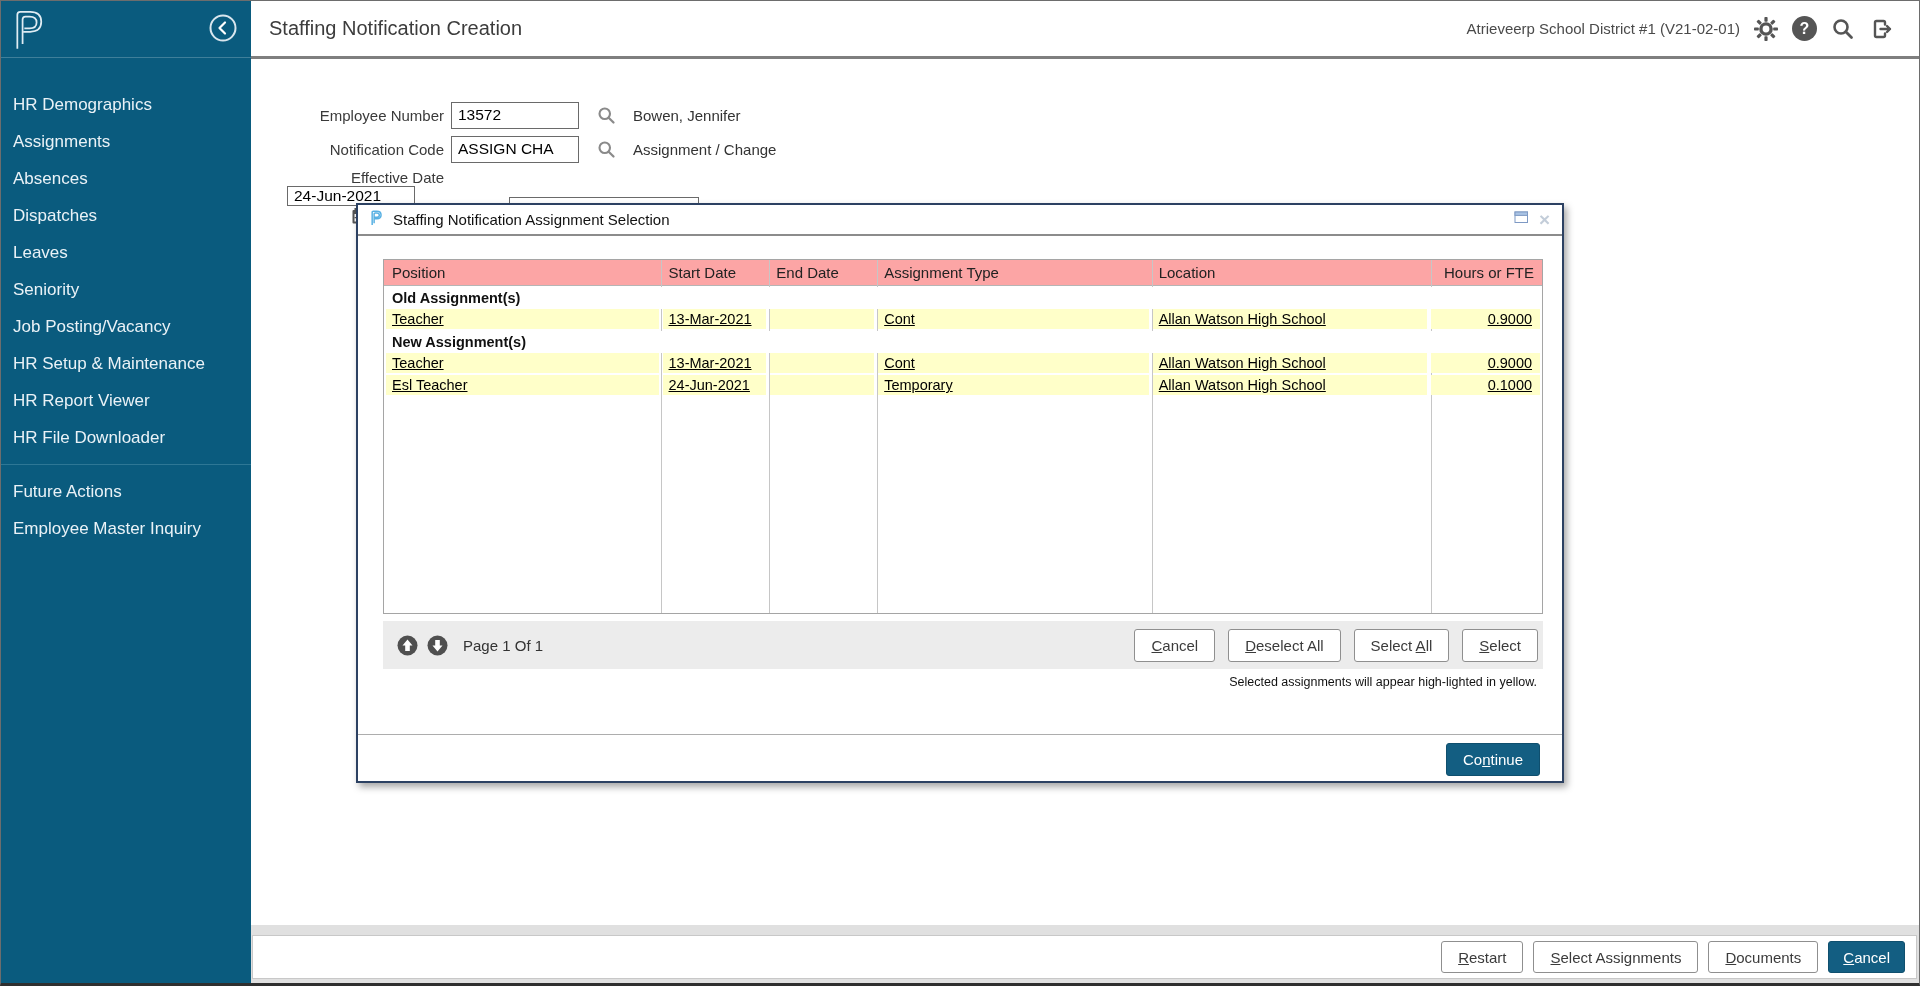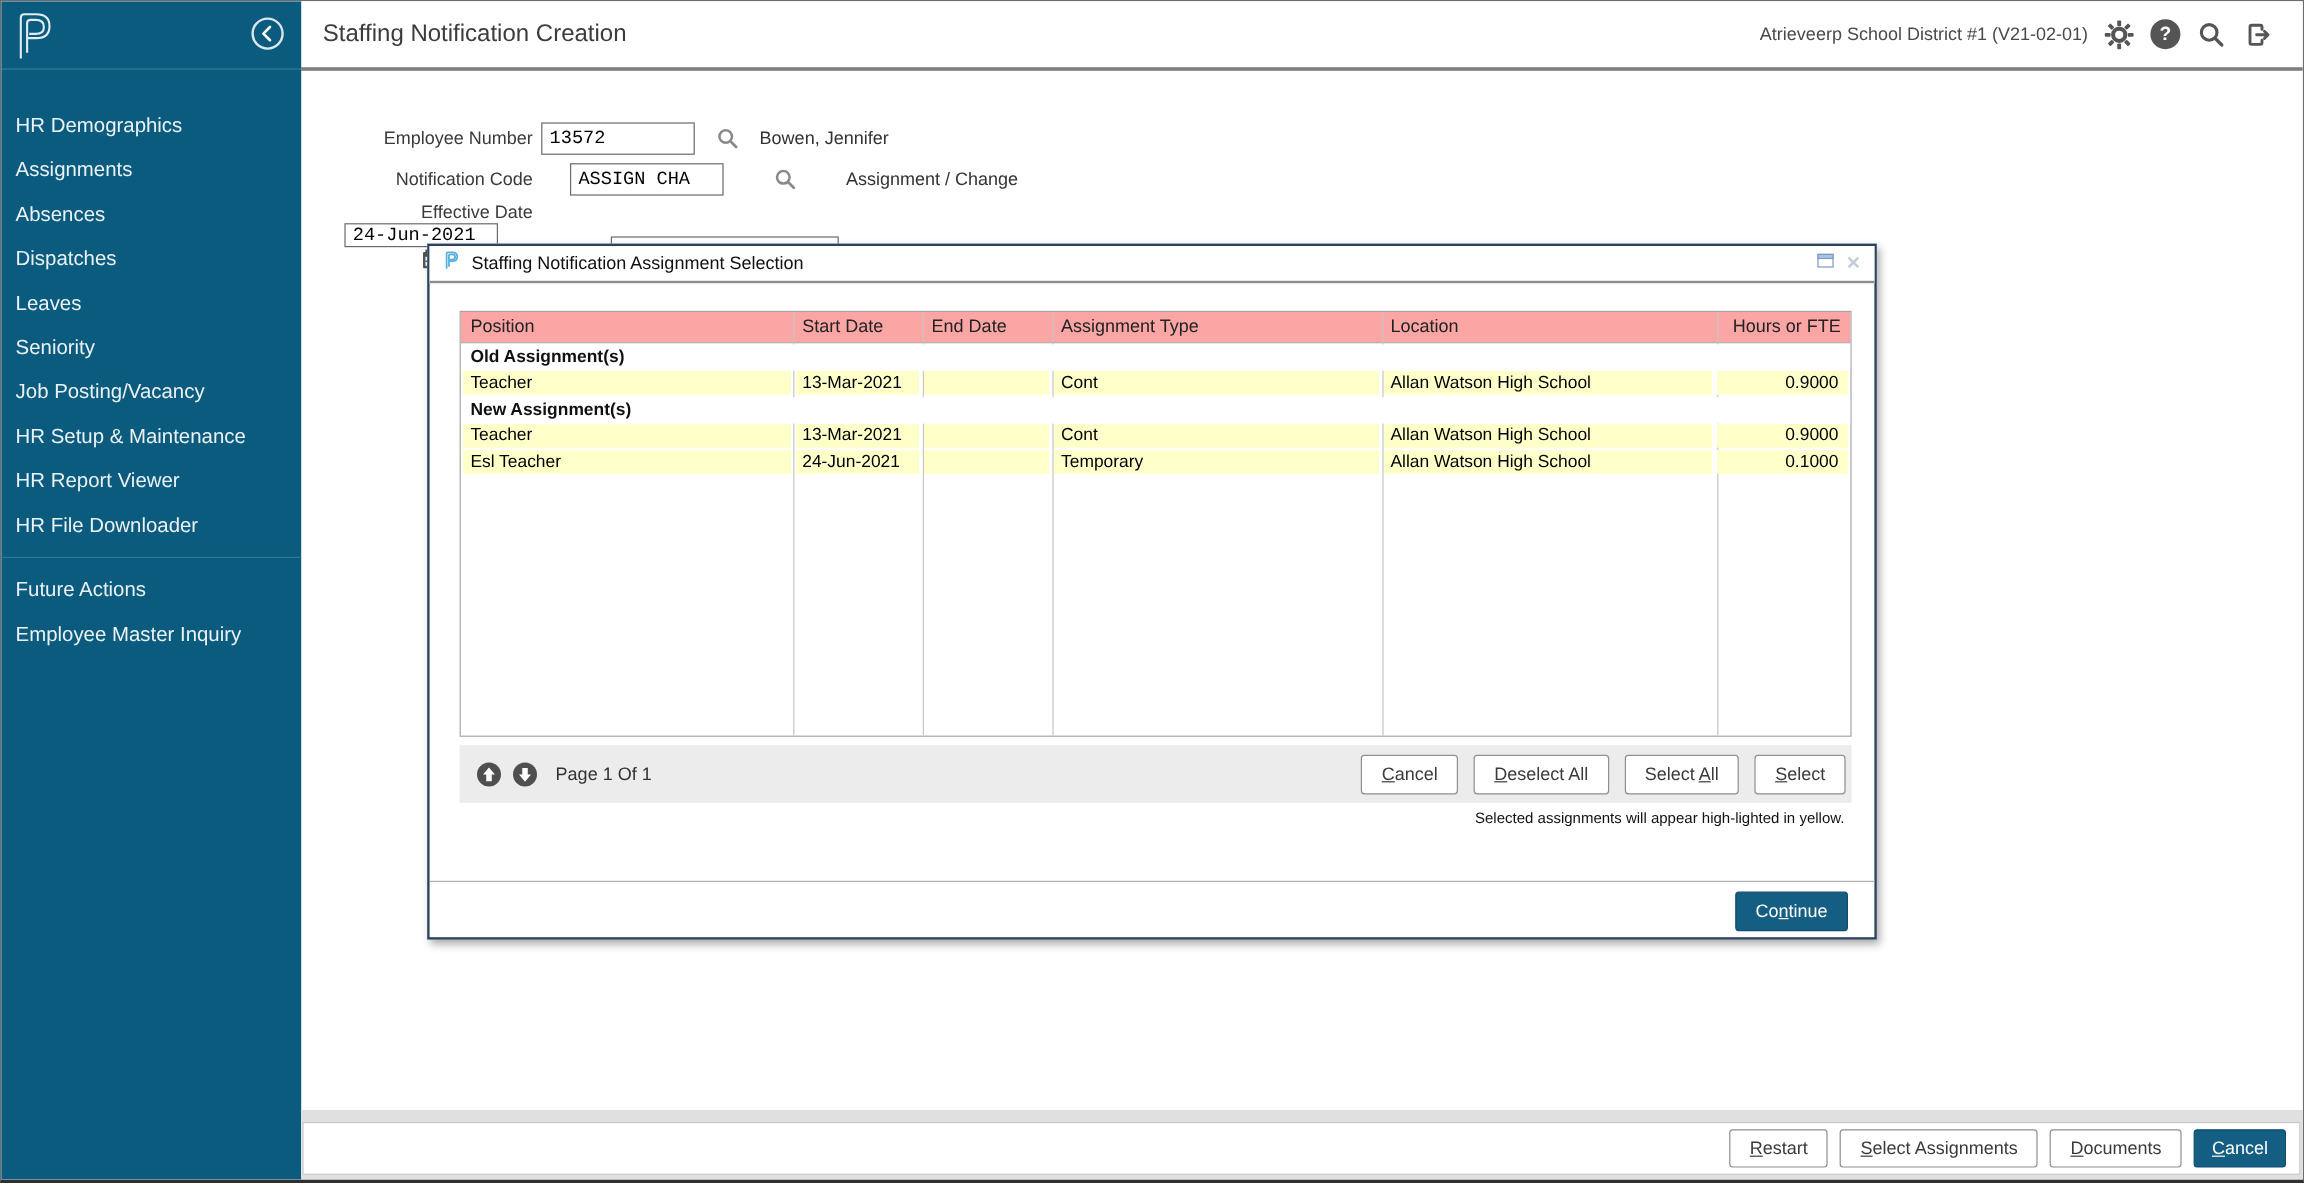"13572" .form-input { font-family: Liberation Mono, monospace -> Liberation Sans, sans-serif }
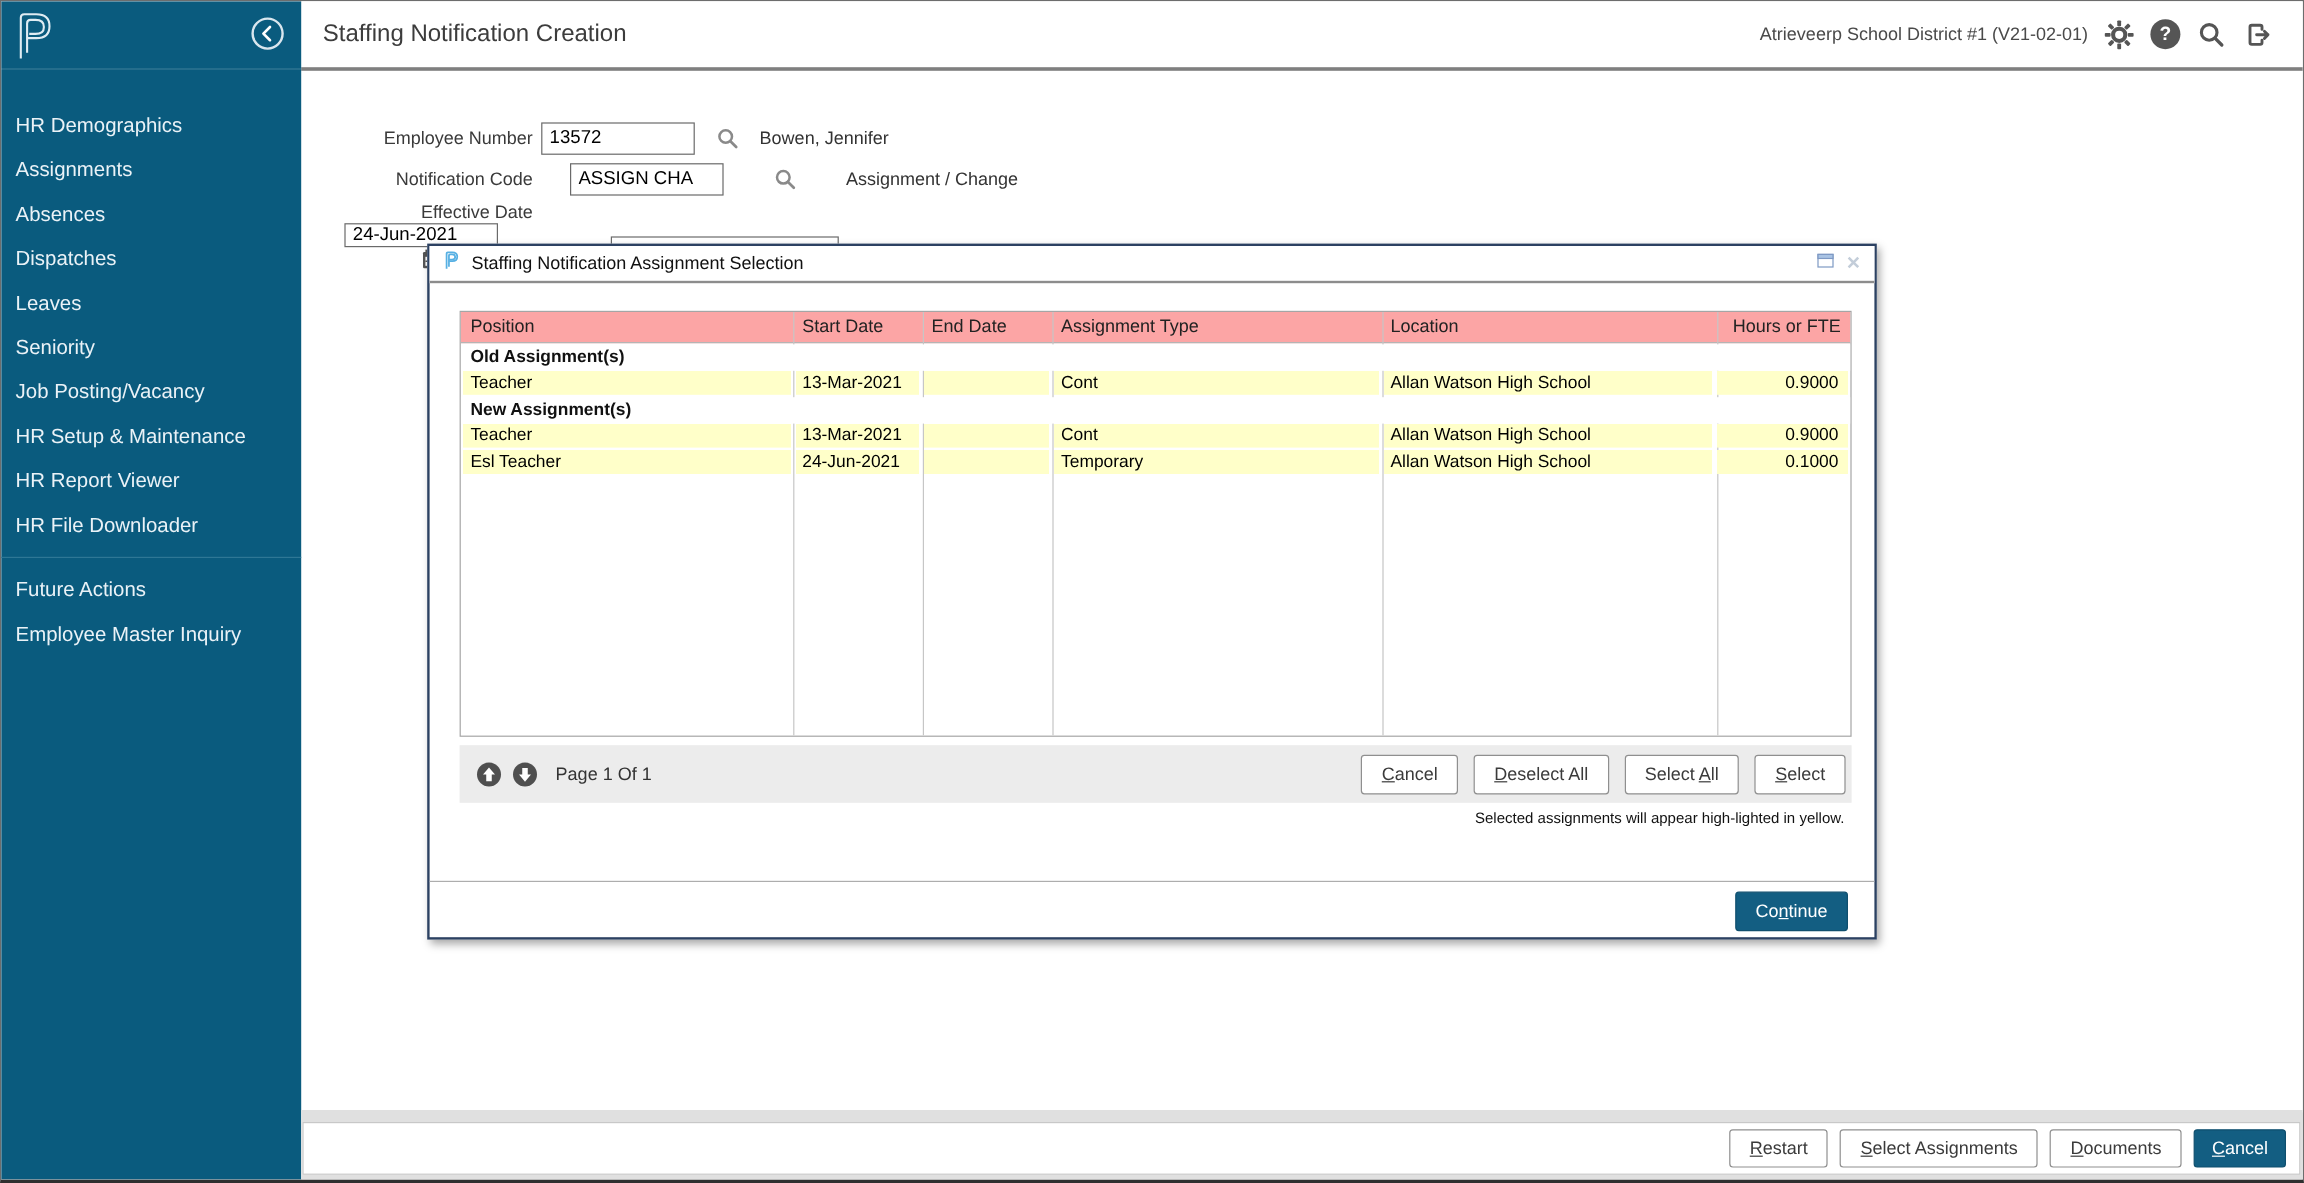"Notification Code" div.form-row { gap: 24px -> none }
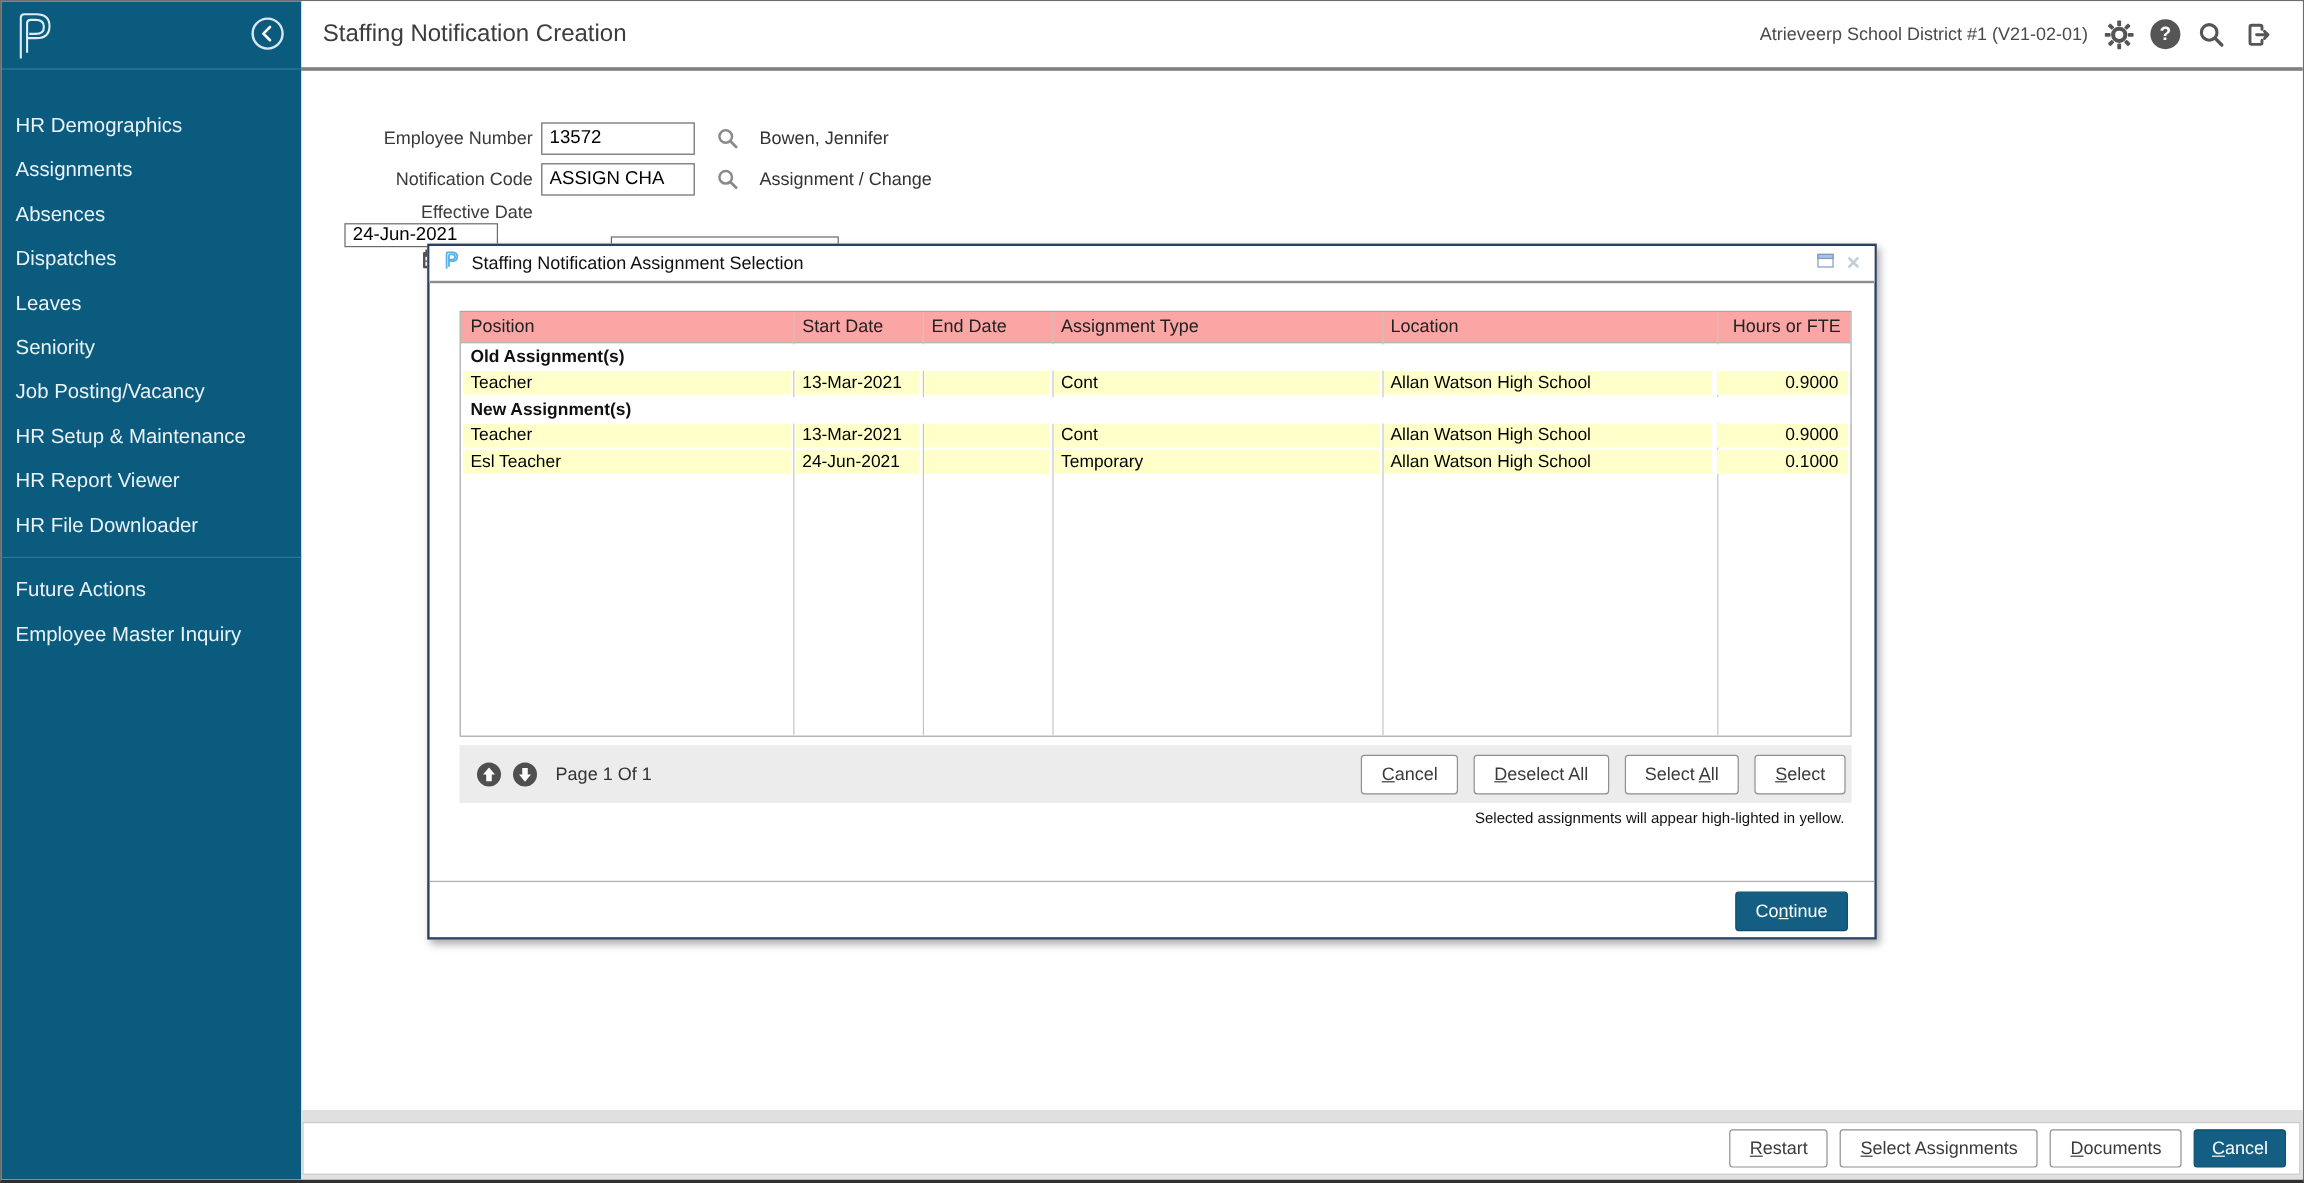"Teacher" .tcell { text-decoration: none -> underline }
